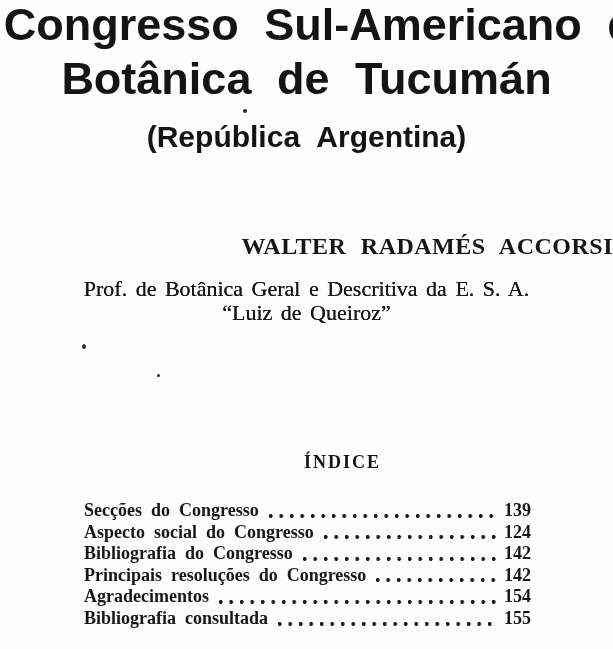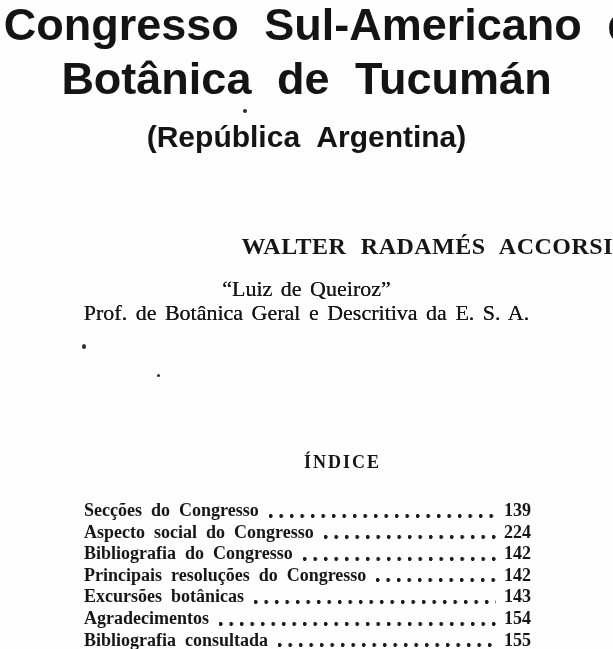"“Luiz de Queiroz”" div { order: before "Prof. de Botânica Geral e" -> after "Prof. de Botânica Geral e" }
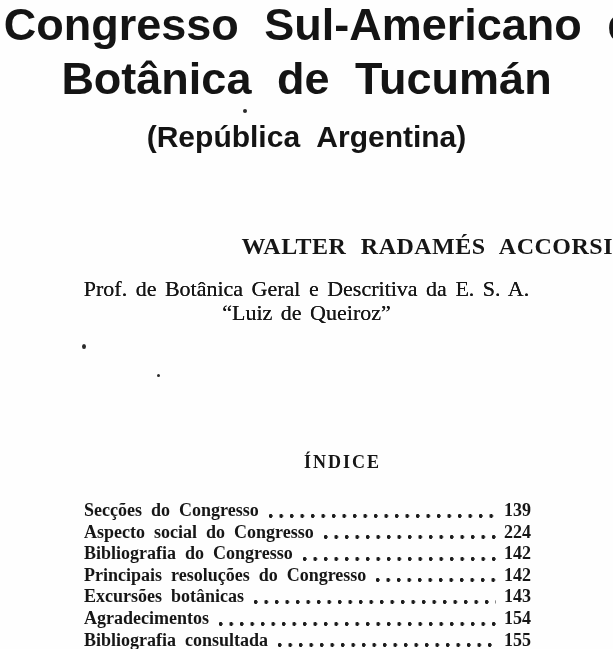"224" span.index-page-number { text: 224 -> 124 }
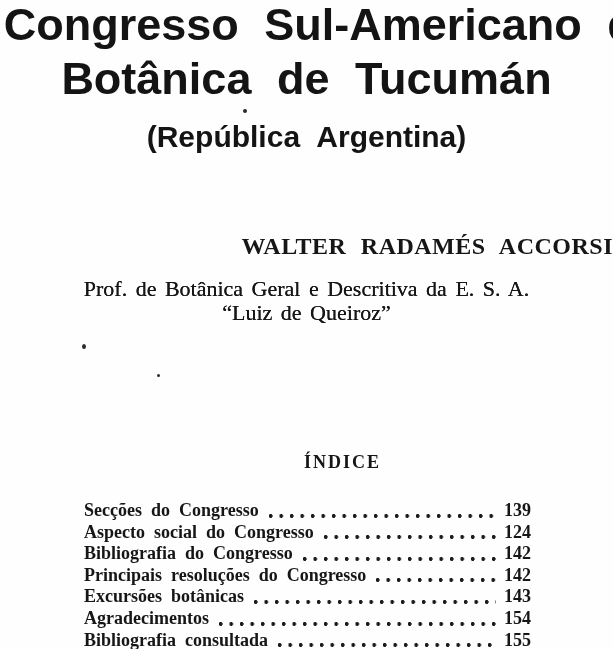"Excursões botânicas" div.index-row { html: <div> <span>Excursões botânicas</span> <span></span> <span>143</span> </div> -> none }
